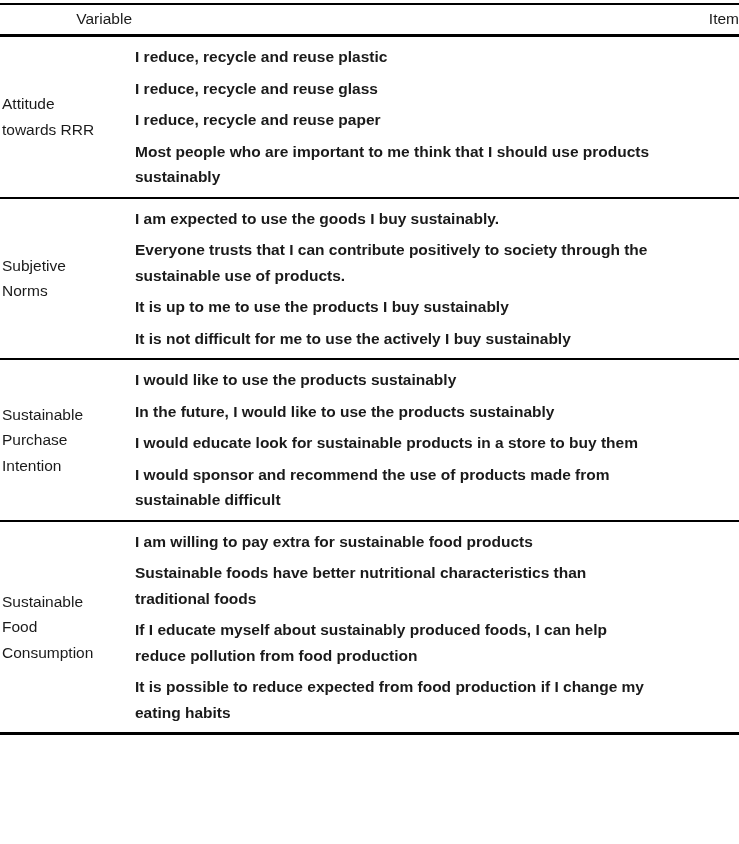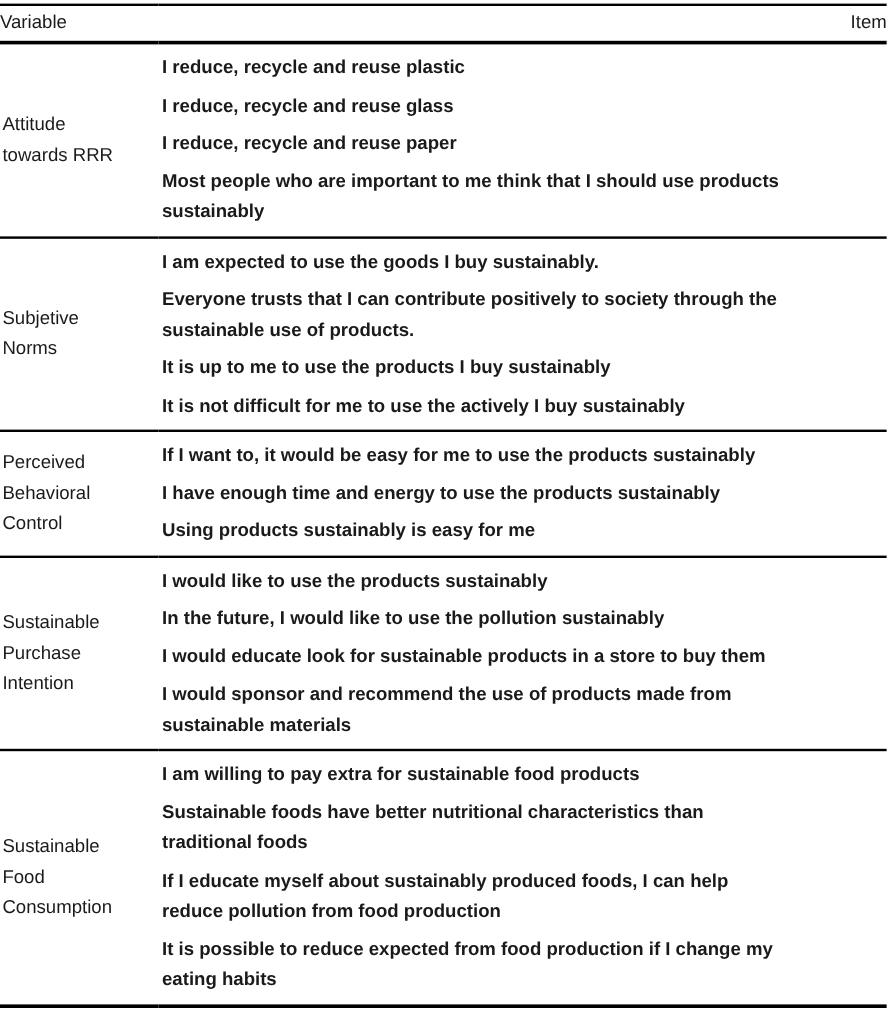"Variable" thead th.col-variable { text-align: left -> right }
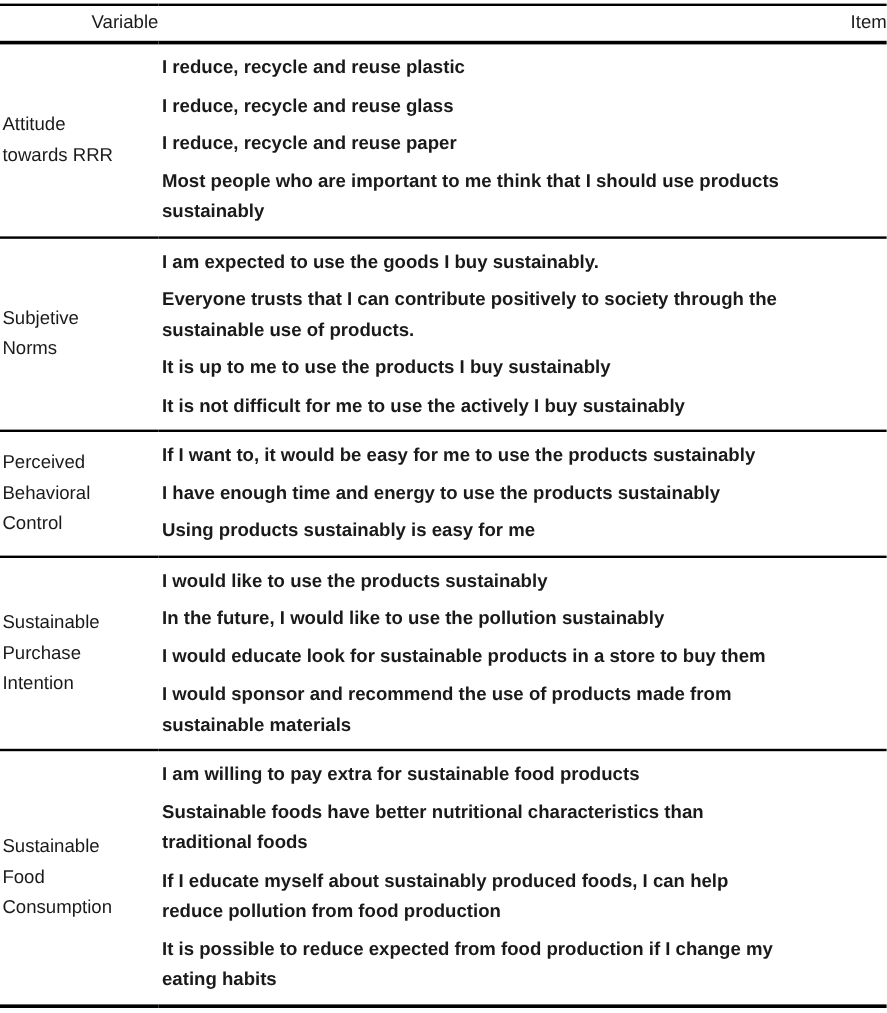"Perceived" tr { html: <tr> <td>Perceived Behavioral Control</td> <td> <p>If I want to, it would be easy for me to use the products sustainably</p> <p>I have enough time and energy to use the products sustainably</p> <p>Using products sustainably is easy for me</p> </td> </tr> -> none }
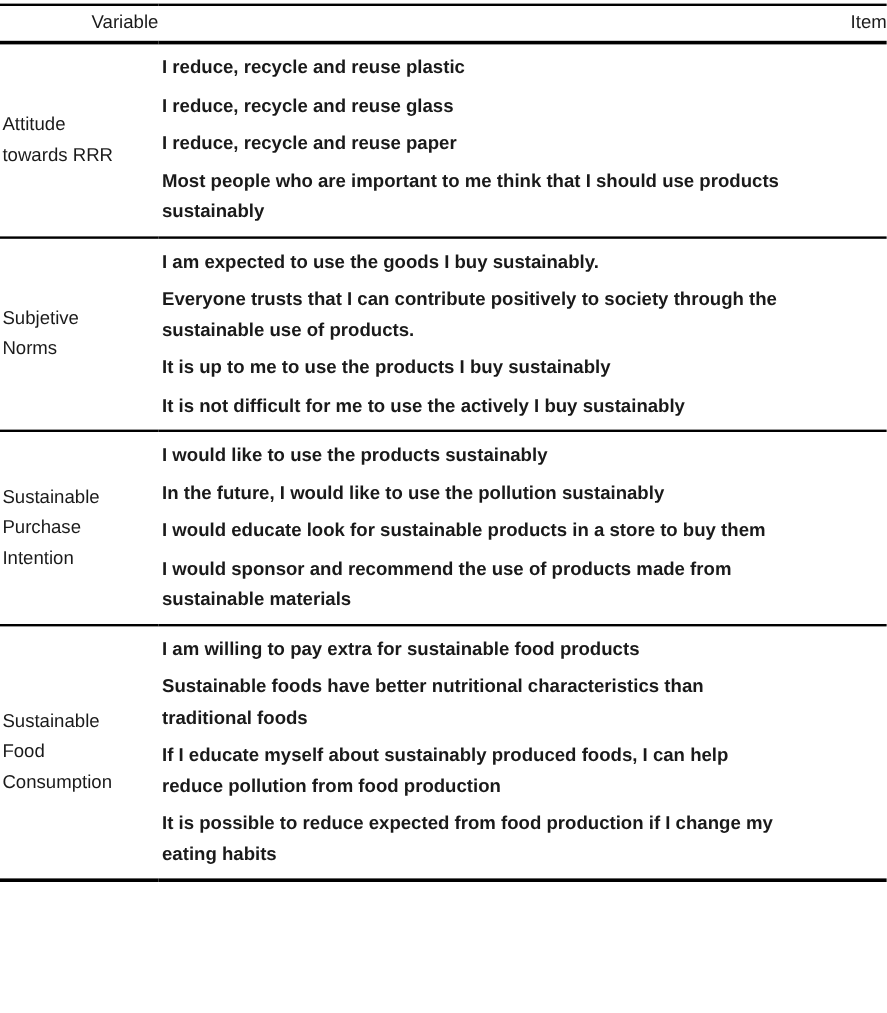"In the future, I would" p { text: pollution -> products }
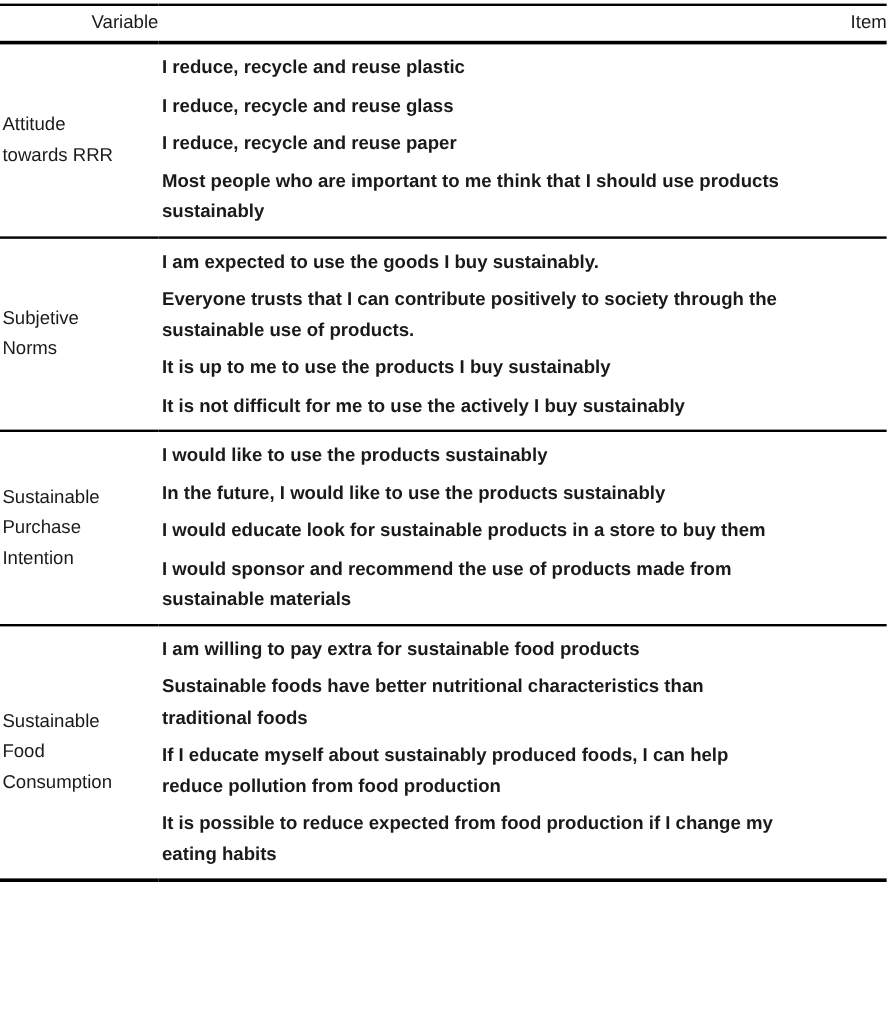"I would sponsor and recommend" p { text: materials -> difficult }
